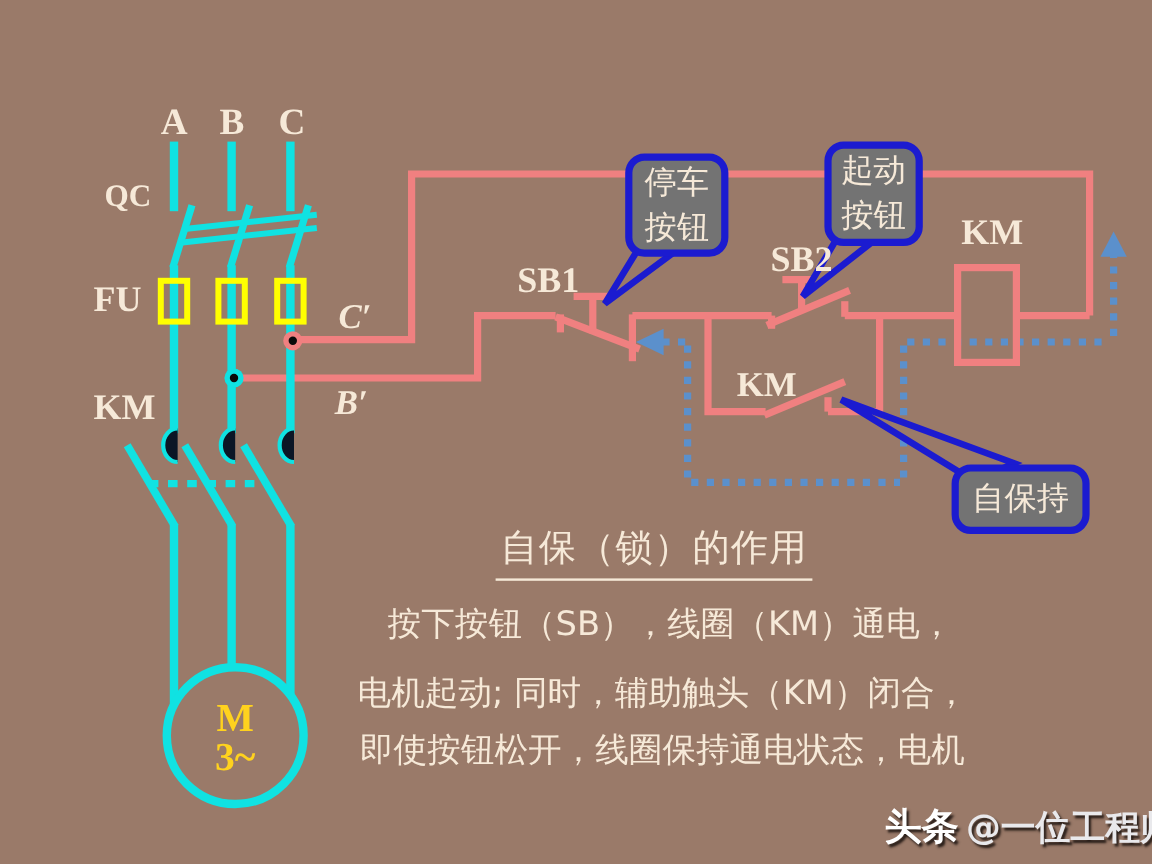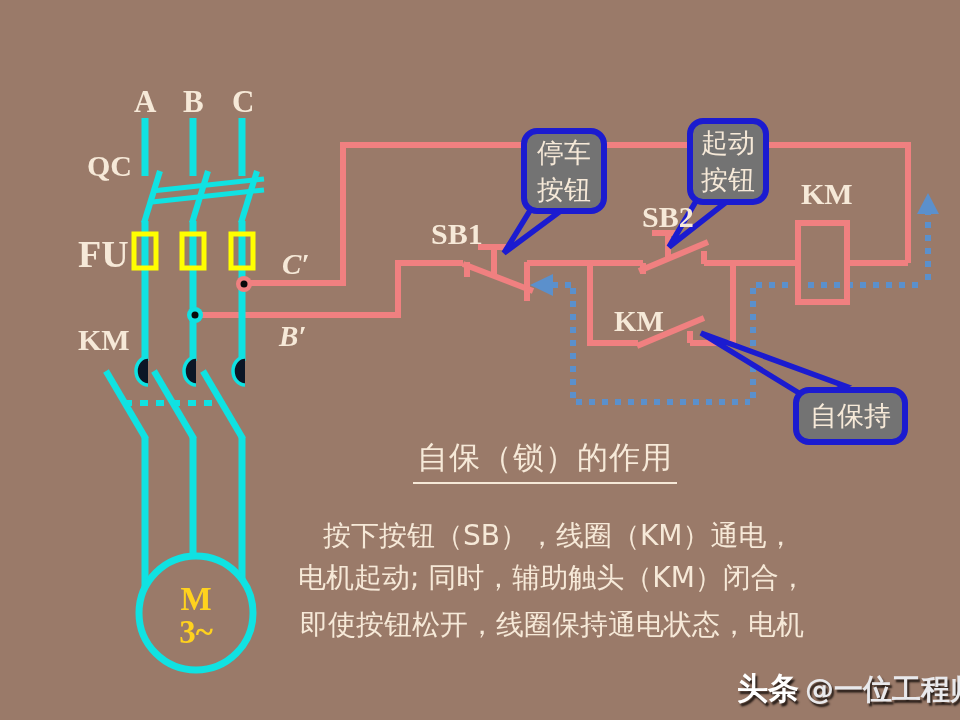"QC" div.lbl { font-size: 30px -> 26px }
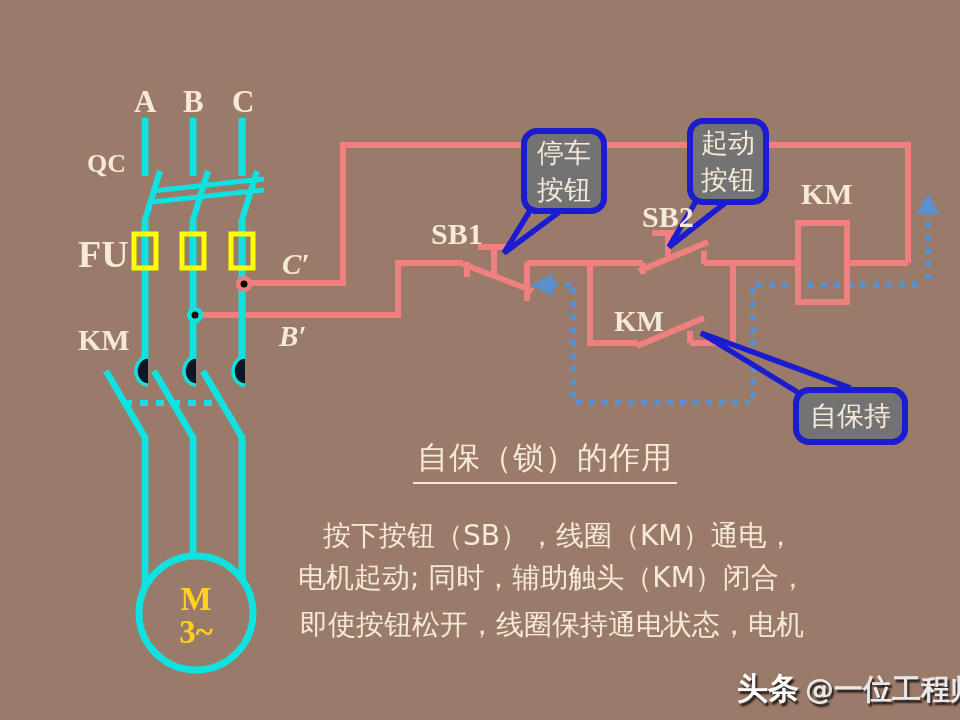"FU" div.lbl { font-size: 38px -> 30px }
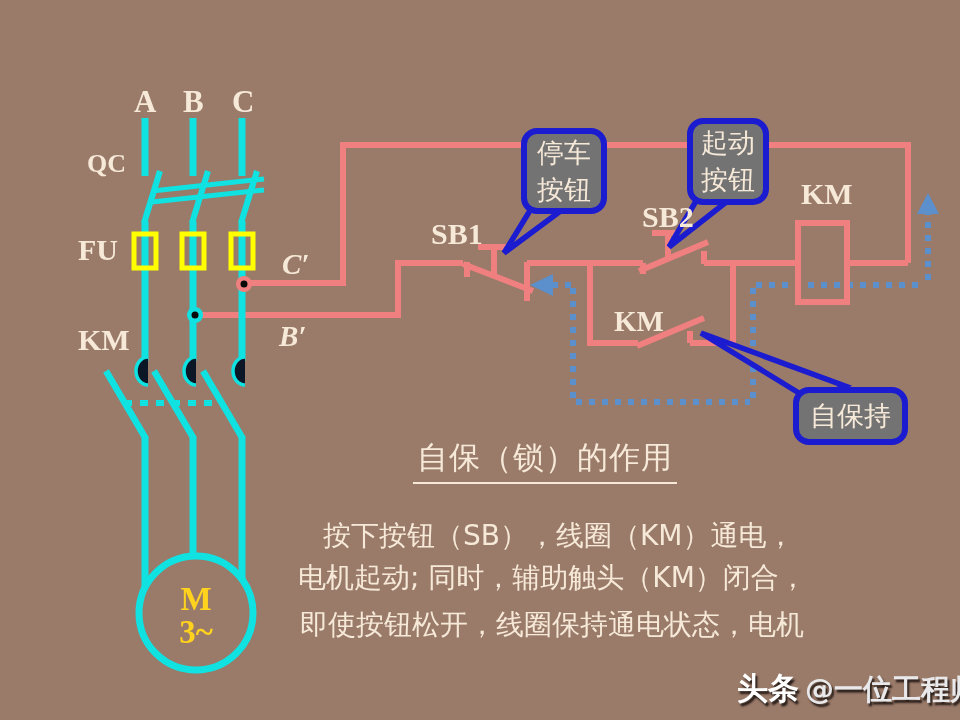"按下按钮（SB），线圈（KM）通电，" div.cjk { margin-top: 16px -> none }
